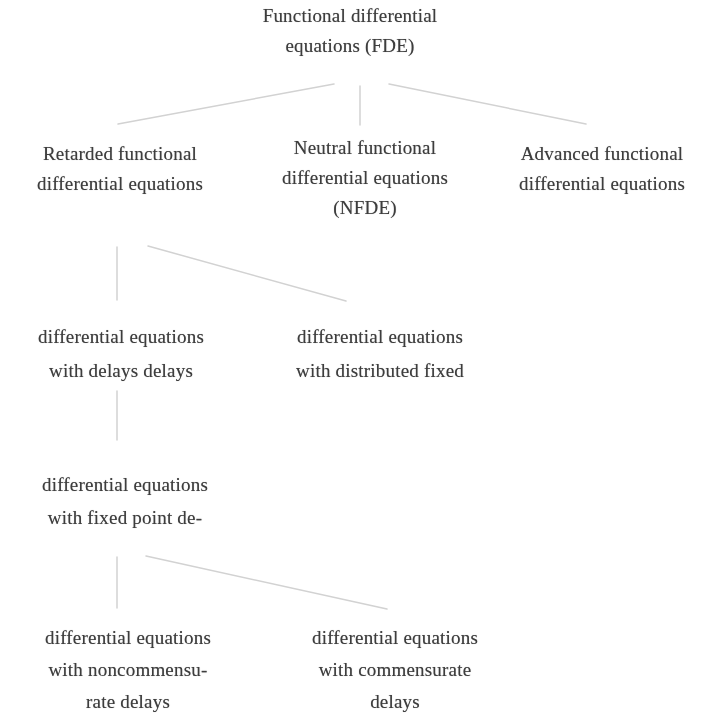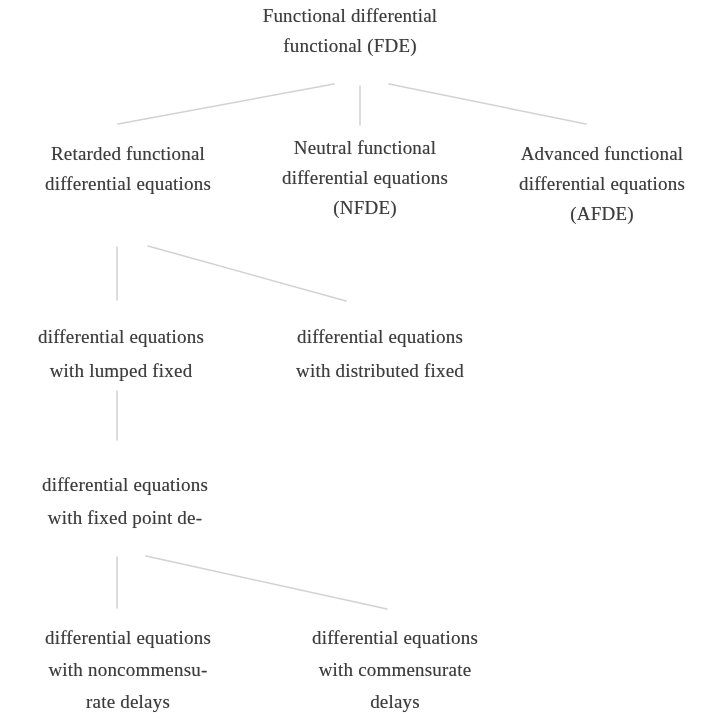"functional (FDE)" div { text: functional -> equations }
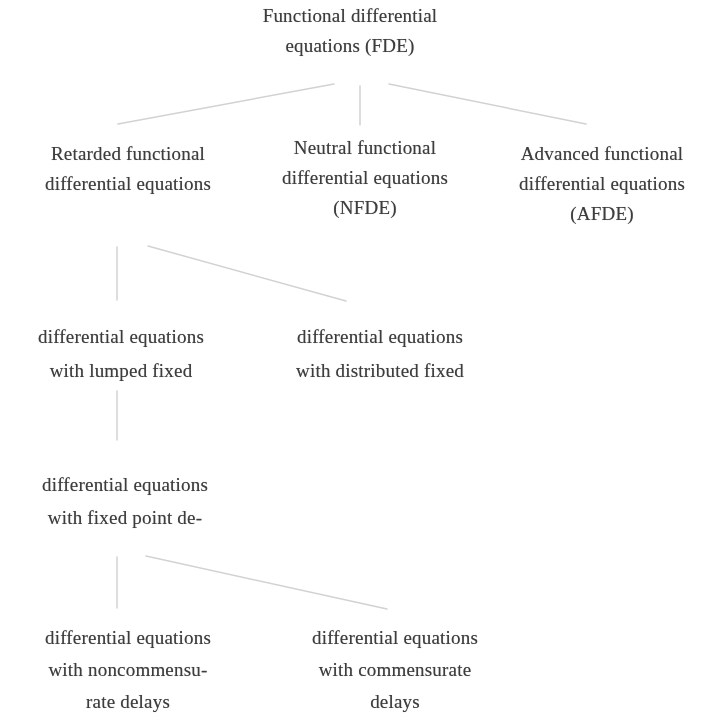"Retarded functional" div.node { left: 128px -> 120px }
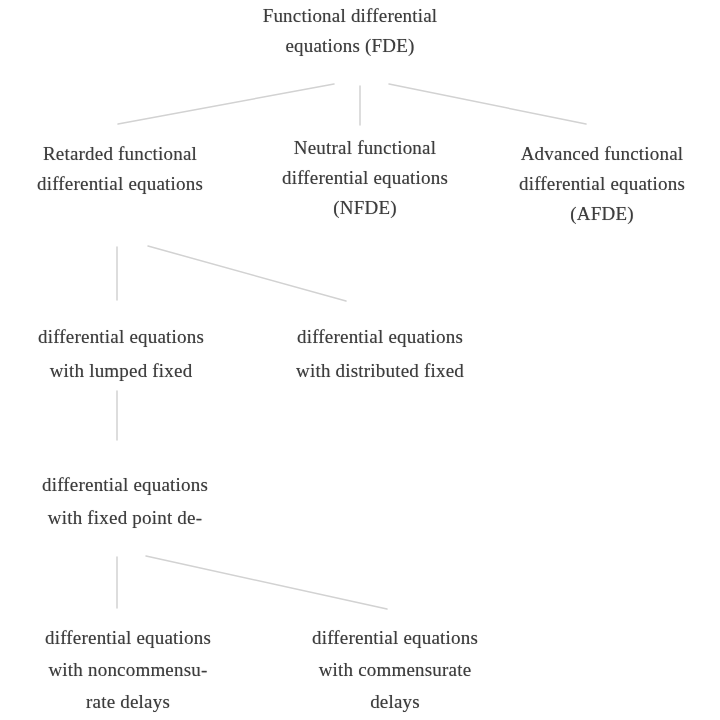"(AFDE)" div { html: <div>(AFDE)</div> -> none }
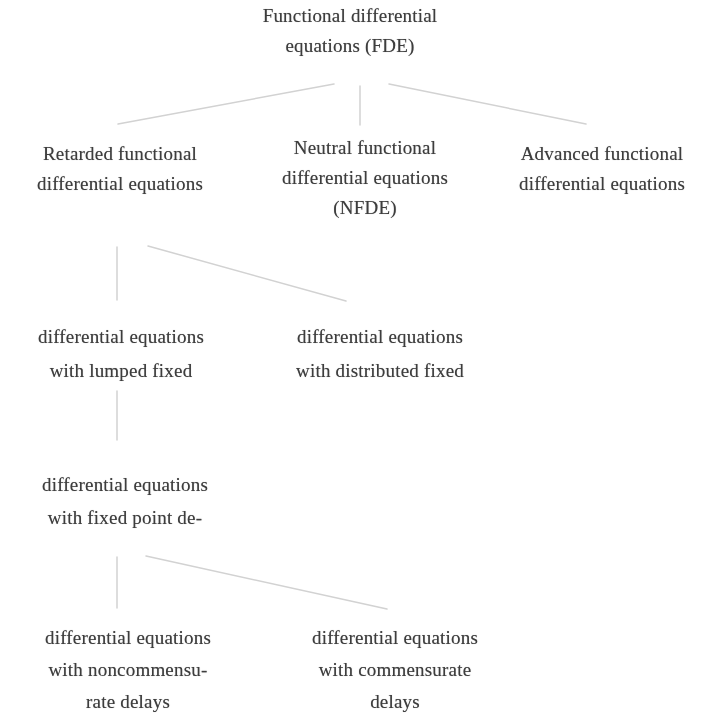"with lumped fixed" div { text: lumped fixed -> delays delays }
